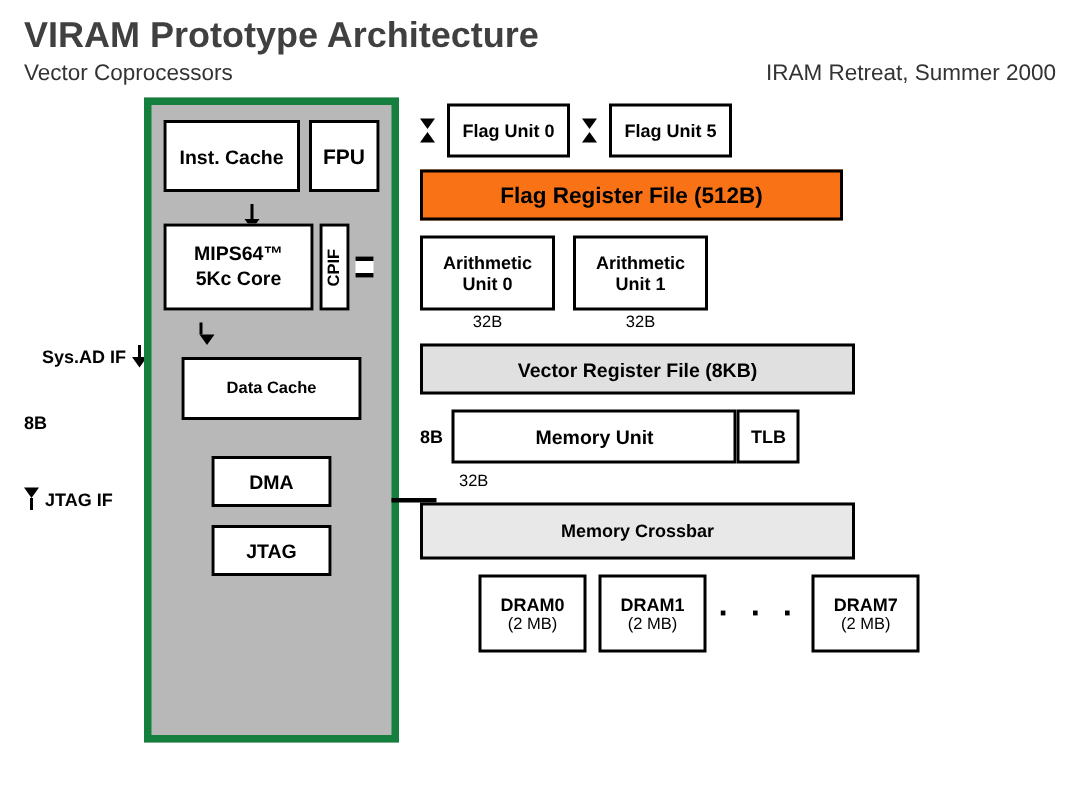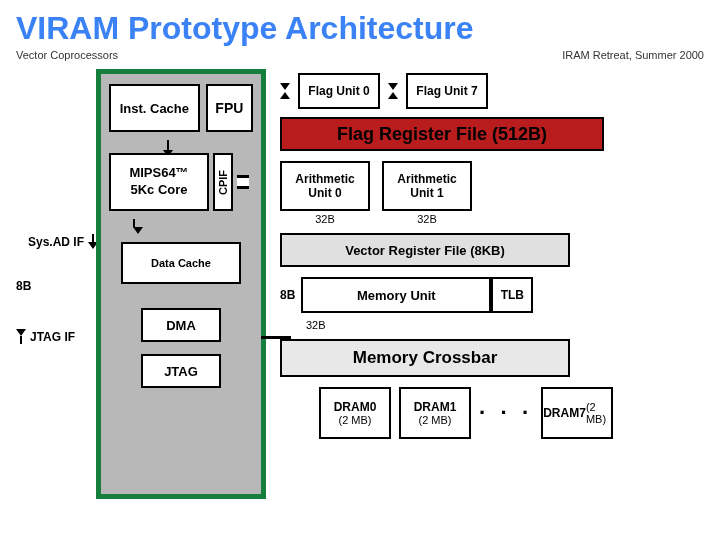"VIRAM Prototype Architecture" .title { color: #3b82f6 -> #404040; font-size: 32px -> 24px }
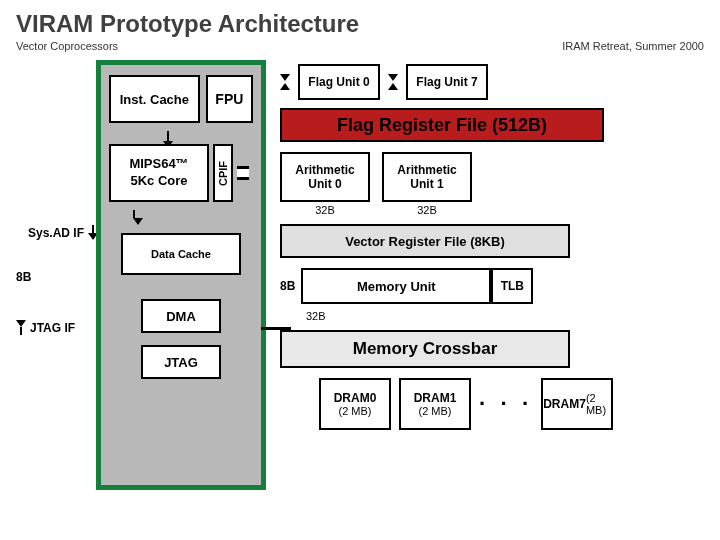"Vector Coprocessors" .subtitle-bar { font-size: 11px -> 15px }
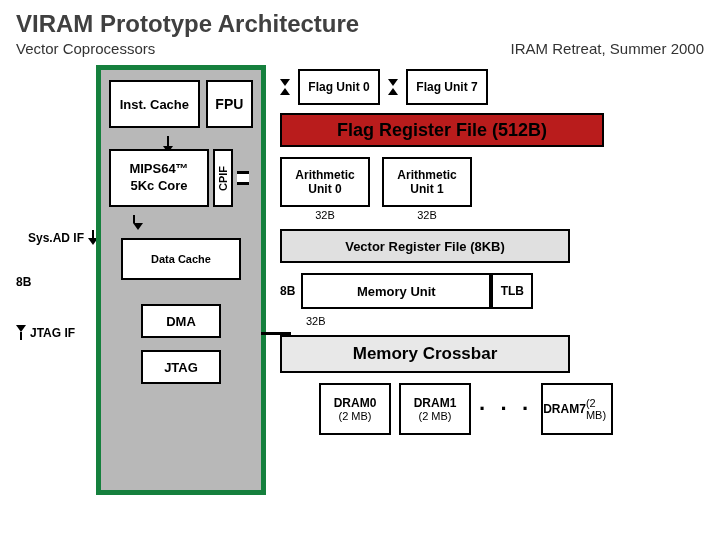"Flag Unit 7" span { text: 7 -> 5 }
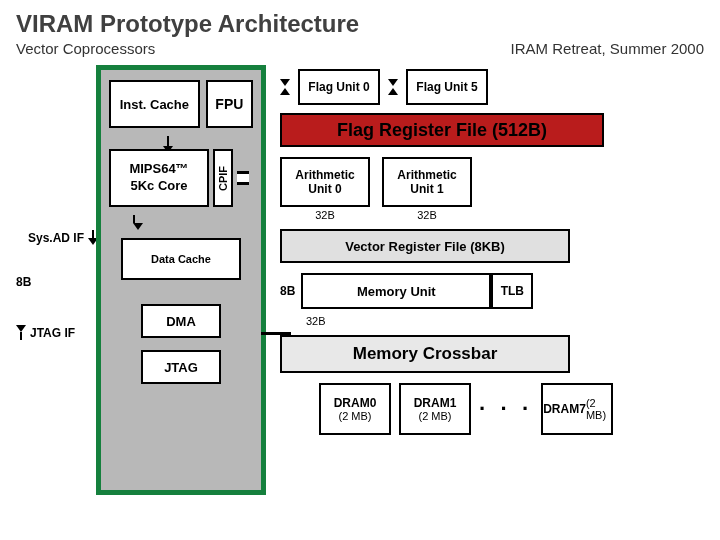"Flag Register File (512B)" div { background: #b91c1c -> #f97316; font-size: 18px -> 15px; width: 324px -> 282px }
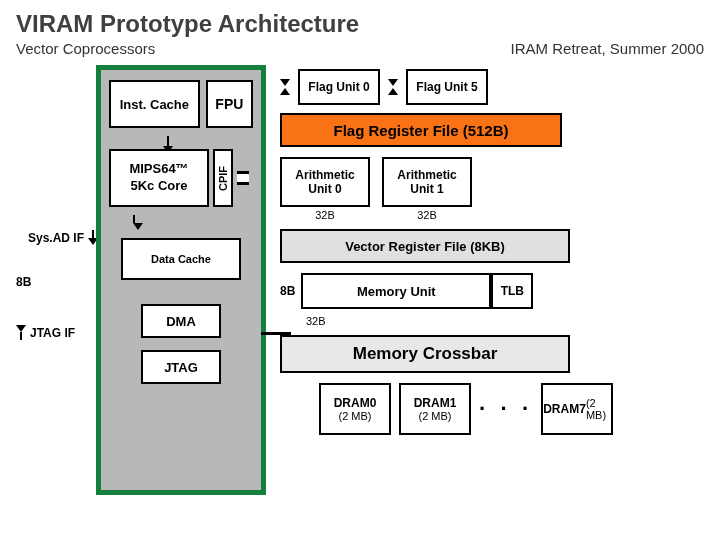"Memory Crossbar" div { font-size: 17px -> 12px }
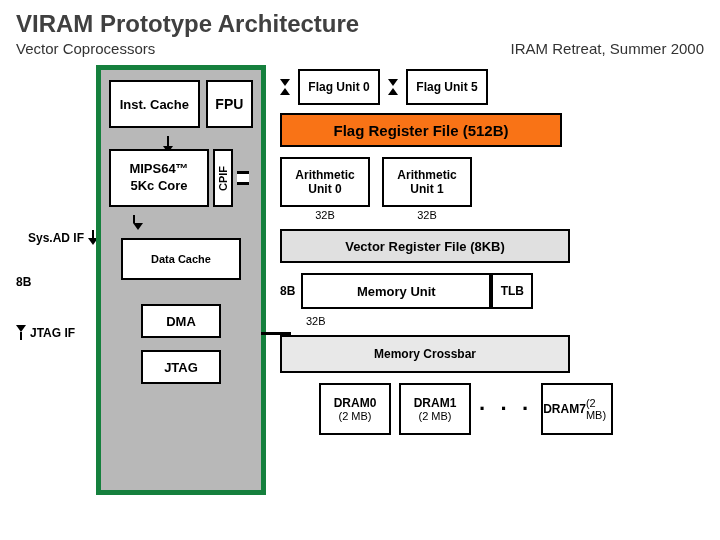"DRAM7" div { flex-direction: row -> column }
